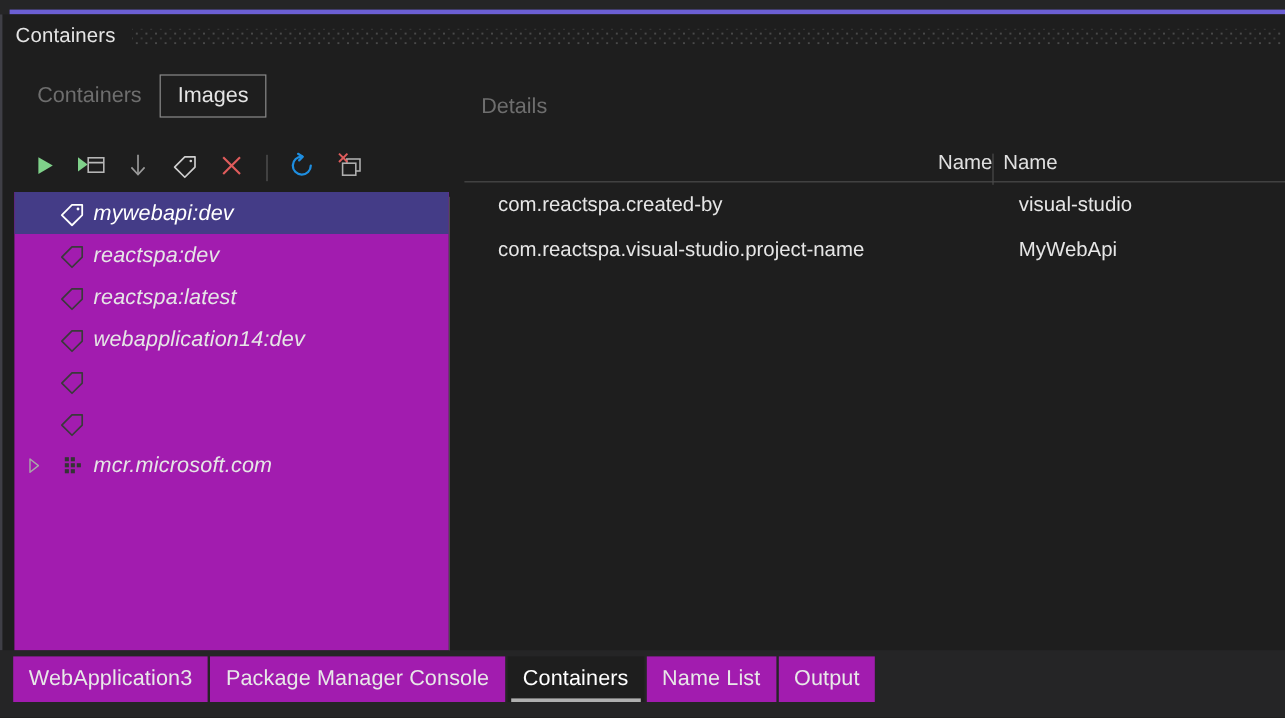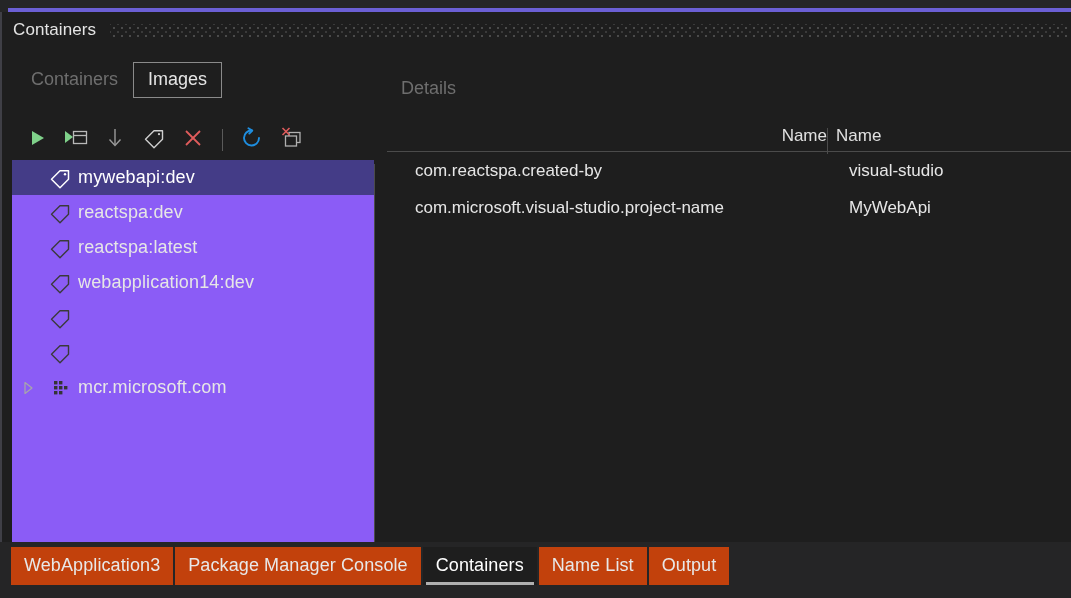"mywebapi:dev" .list-panel { background: #8b5cf6 -> #a21caf; font-style: none -> italic }
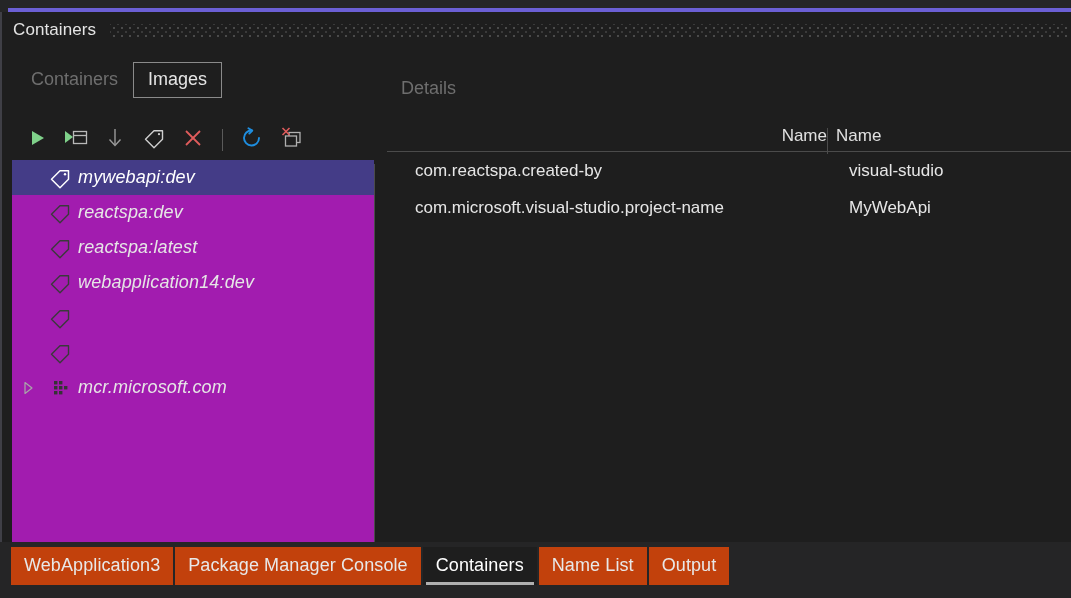"com.microsoft.visual-studio.project-name" div.gr-cell { text: com.microsoft.visual-studio.project-name -> com.reactspa.visual-studio.project-name }
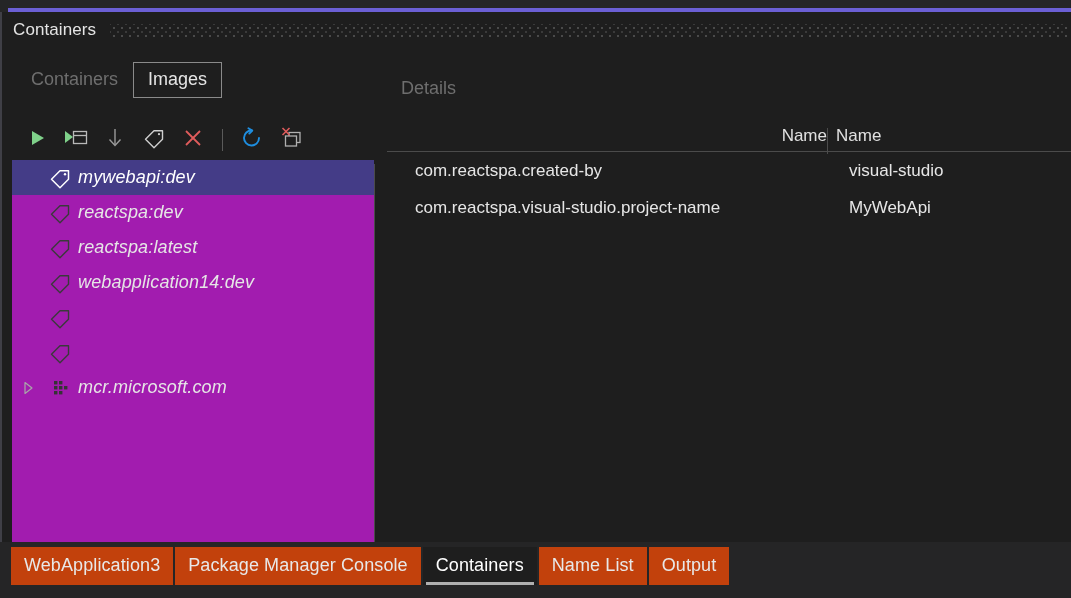"WebApplication3" .btab { background: #c2410c -> #a21caf }
